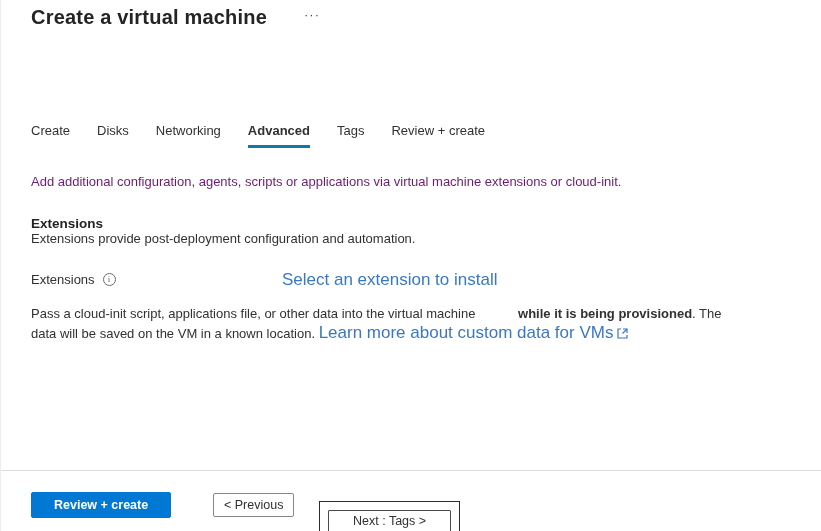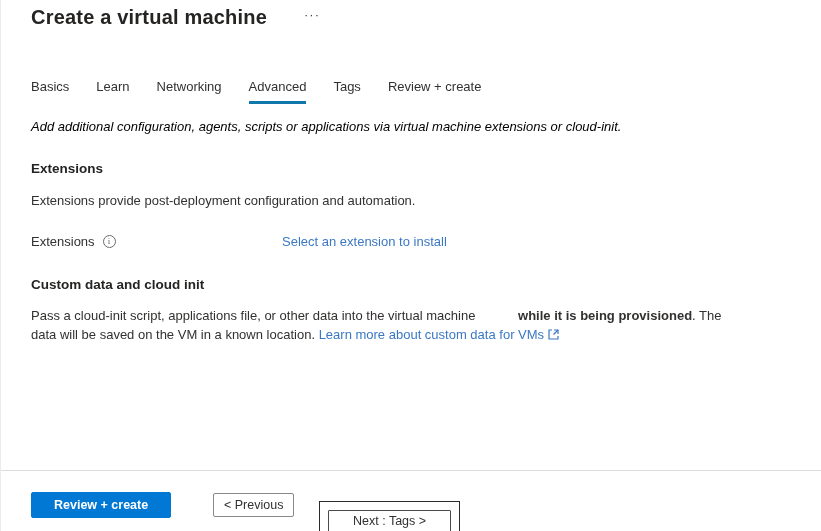"Basics" div.tab { text: Basics -> Create }
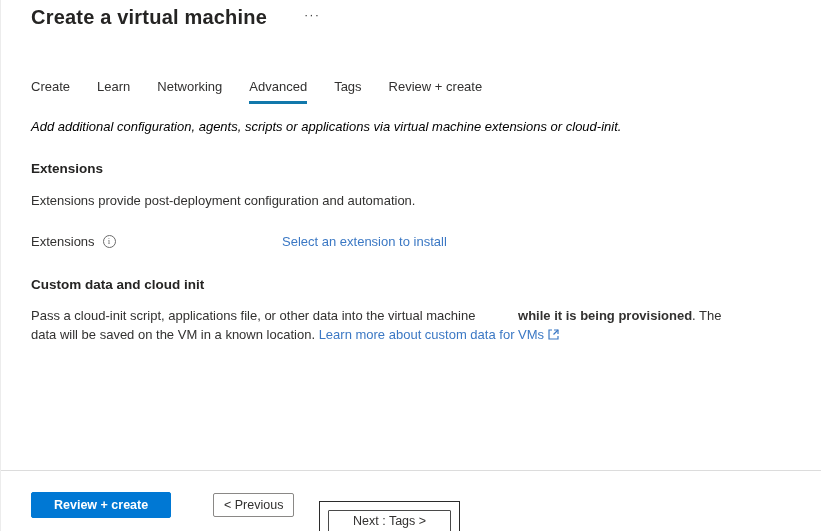"Learn" div.tab { text: Learn -> Disks }
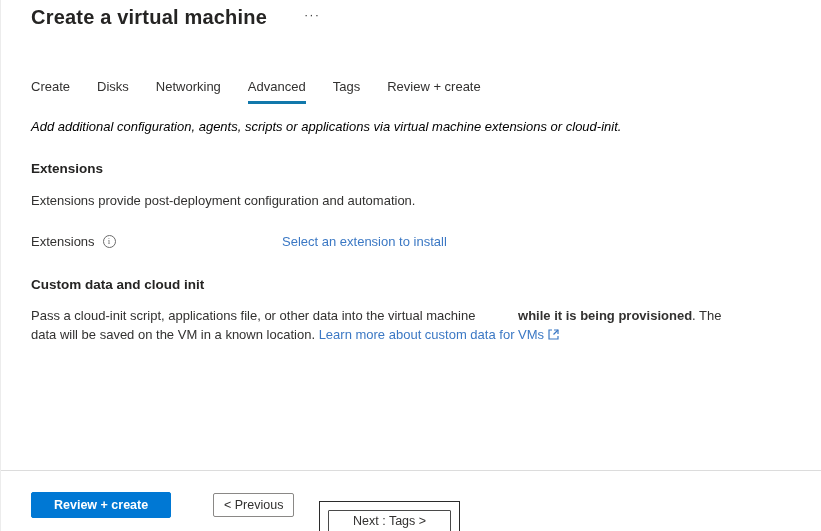"Advanced" .tab.active { font-weight: 400 -> 700; margin-top: none -> 44px }
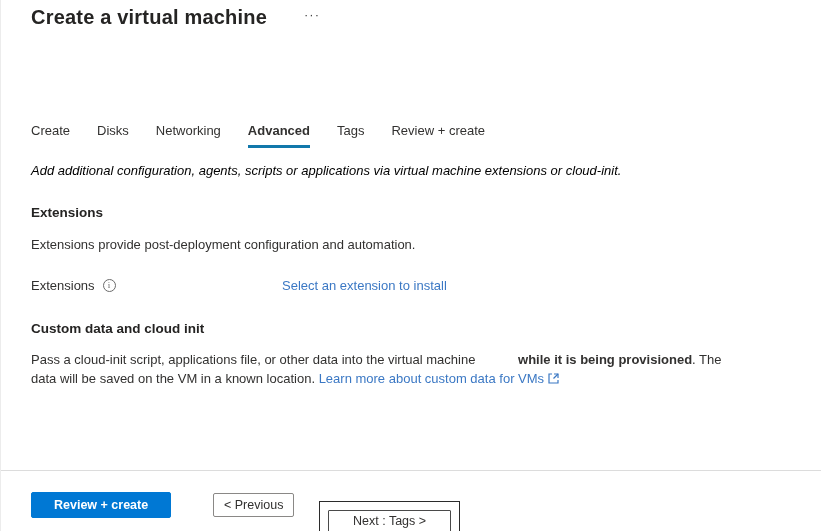"Add additional configuration, agents," .intro { color: #000000 -> #701a75; font-style: italic -> none; margin-top: 15px -> 26px }
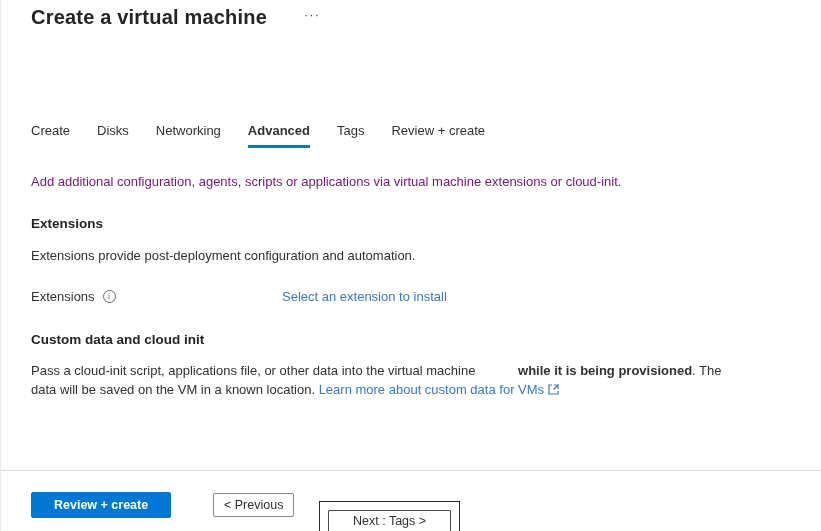"Extensions provide post-deployment" .section-desc { margin-top: 17px -> none }
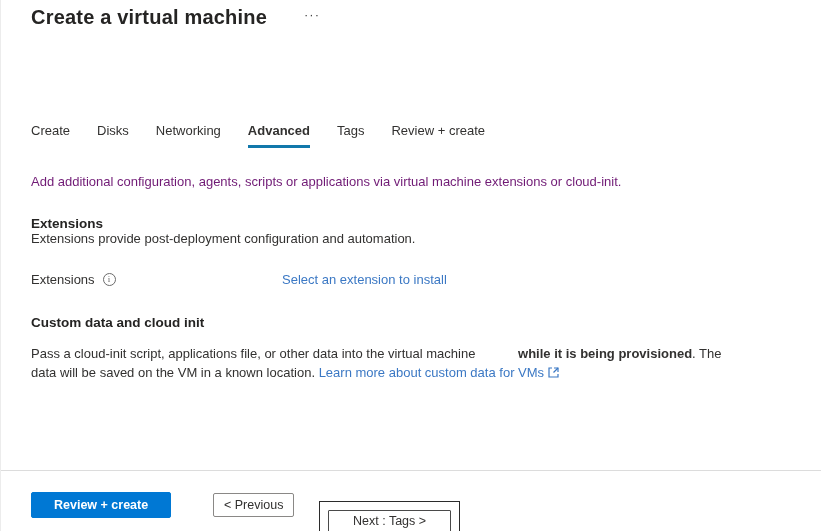"Select an extension to install" a.link, .link { font-size: 13px -> 17px }
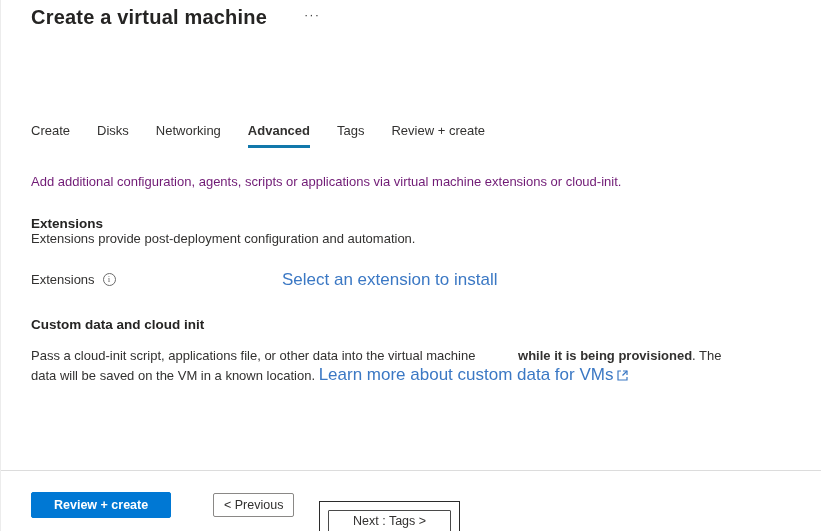"Custom data and cloud init" h2.section-heading { html: <h2>Custom data and cloud init</h2> -> none }
